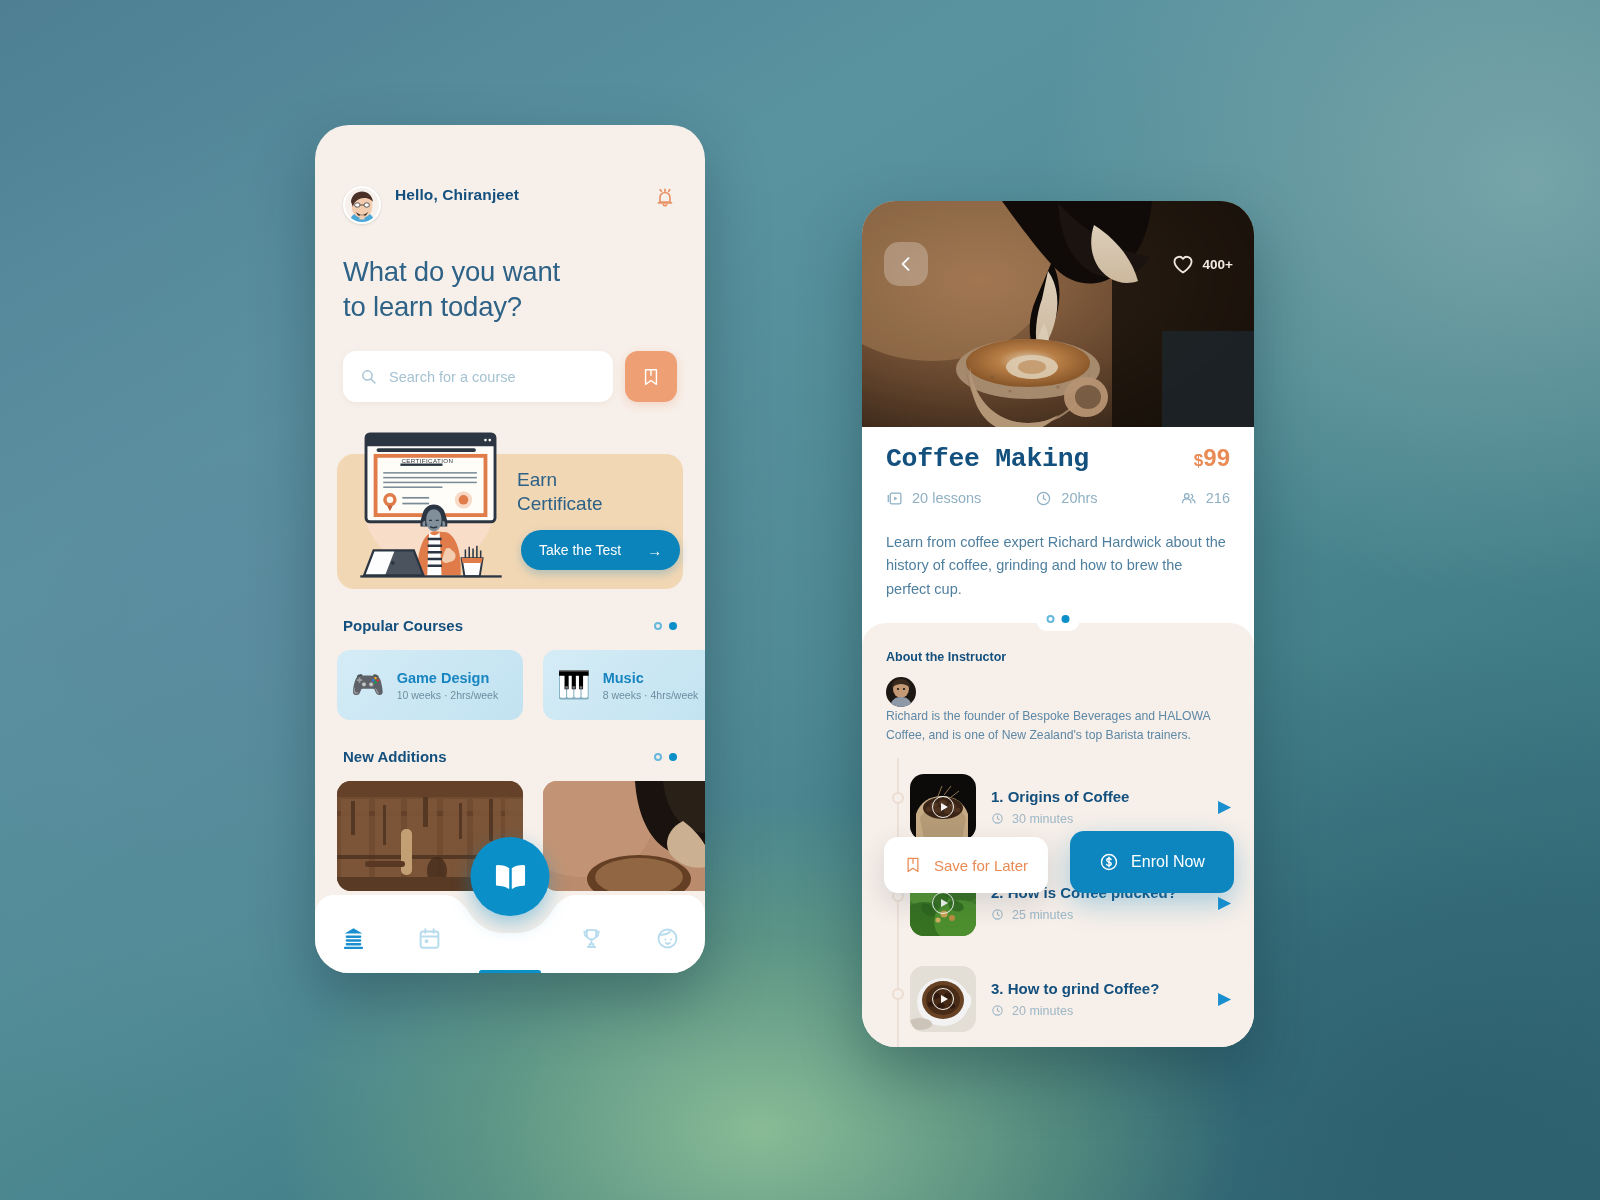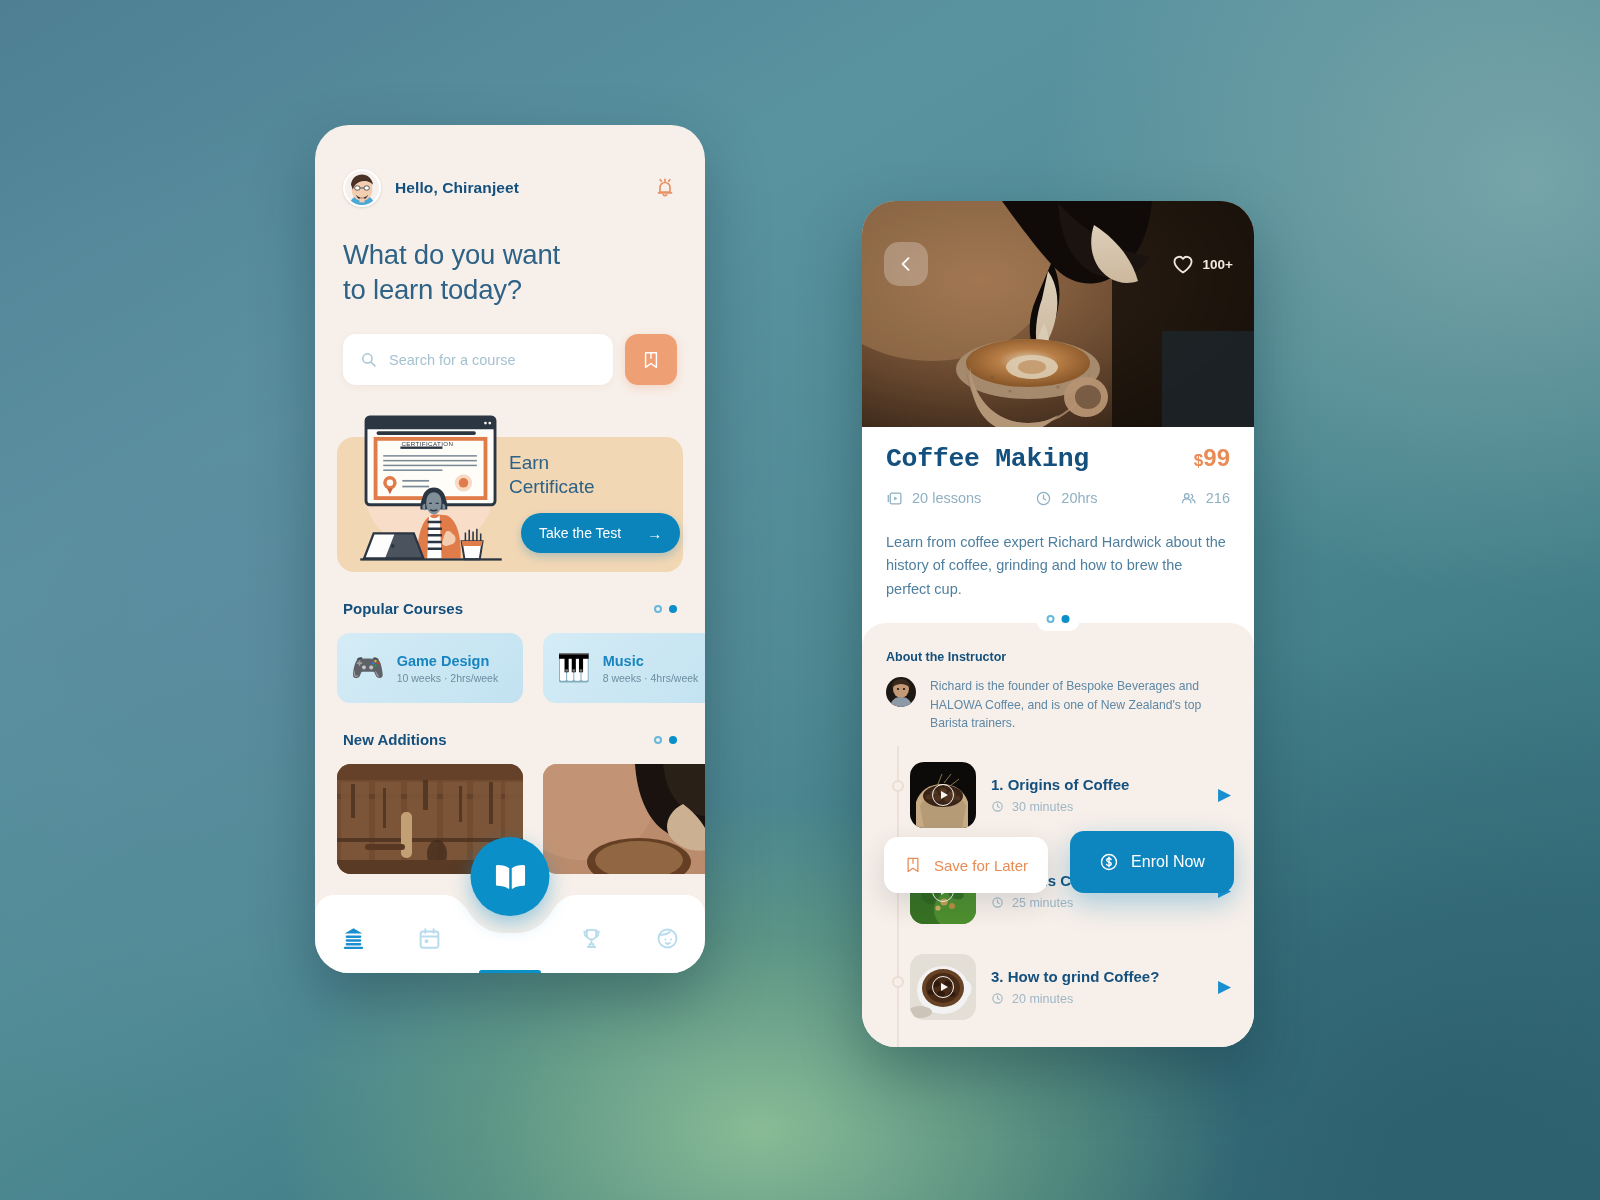"Hello, Chiranjeet" .lp-header { align-items: center -> flex-start; padding: 44px 28px 0 28px -> 61px 28px 0 28px }
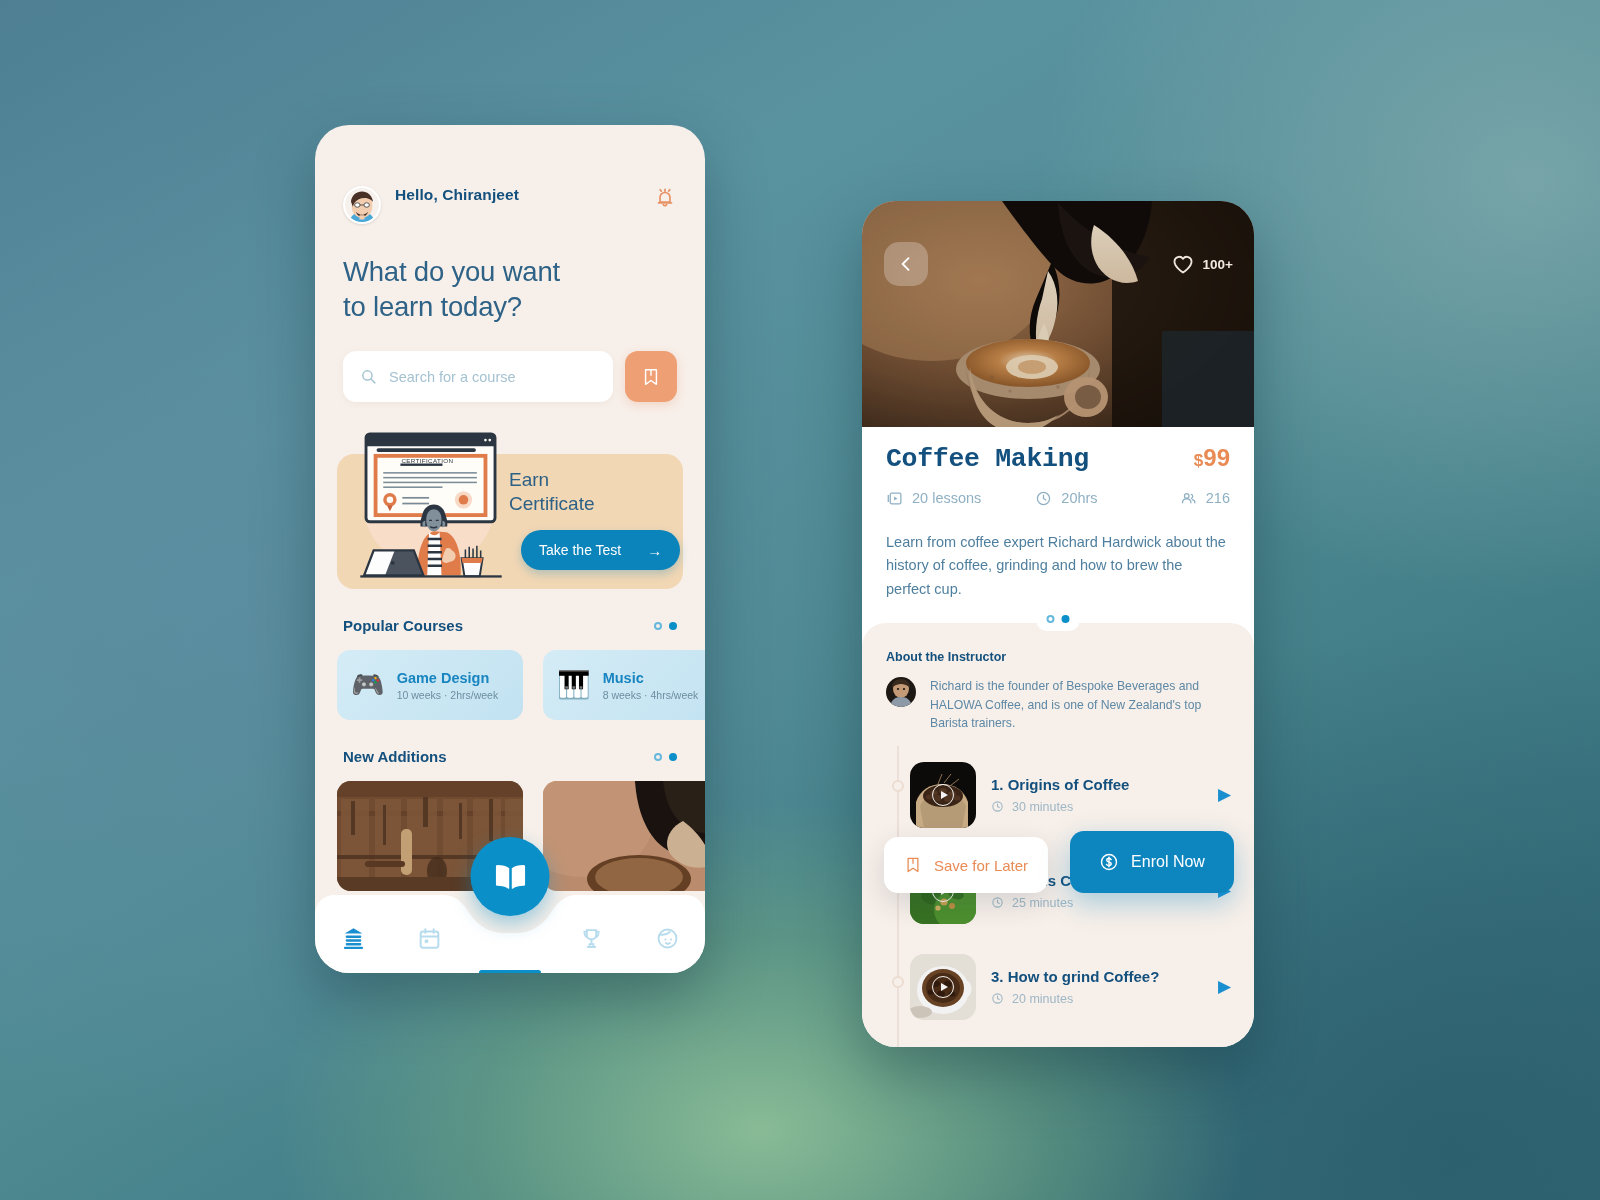"100+" span.likes-count { text: 100+ -> 400+ }
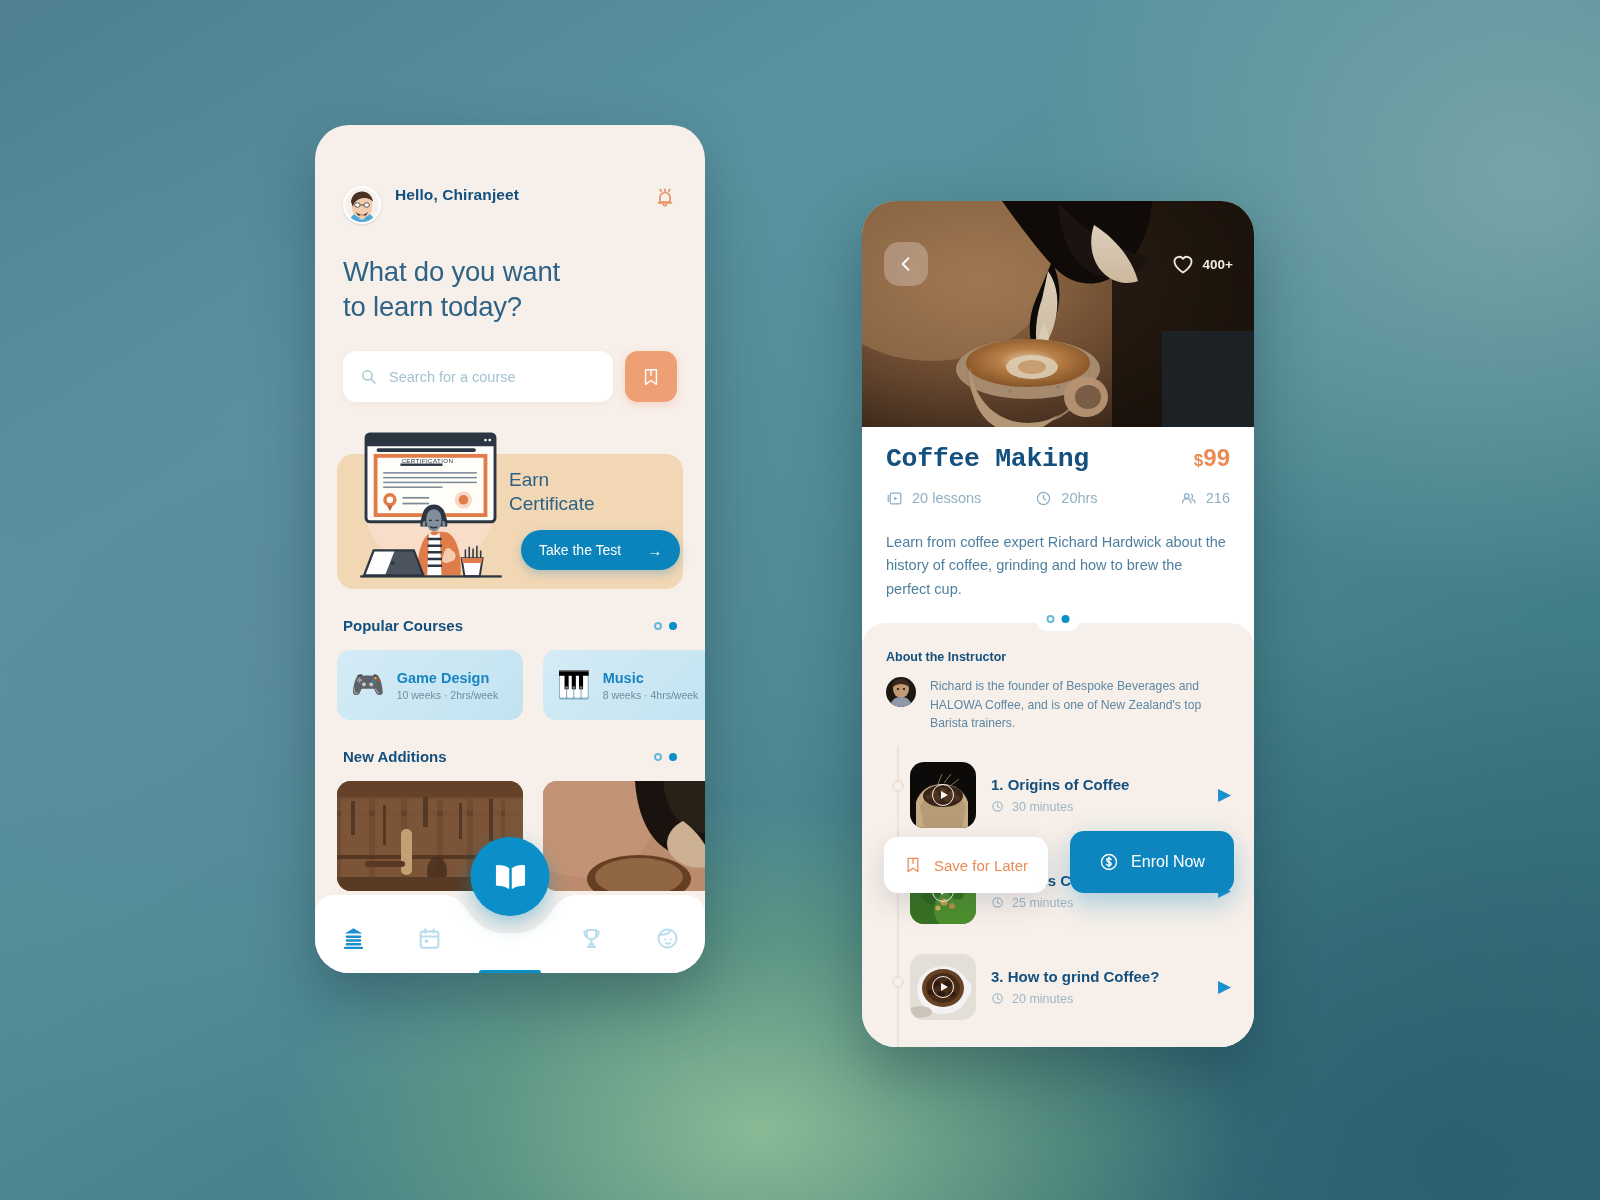"Earn" .cert-text { left: 172px -> 180px }
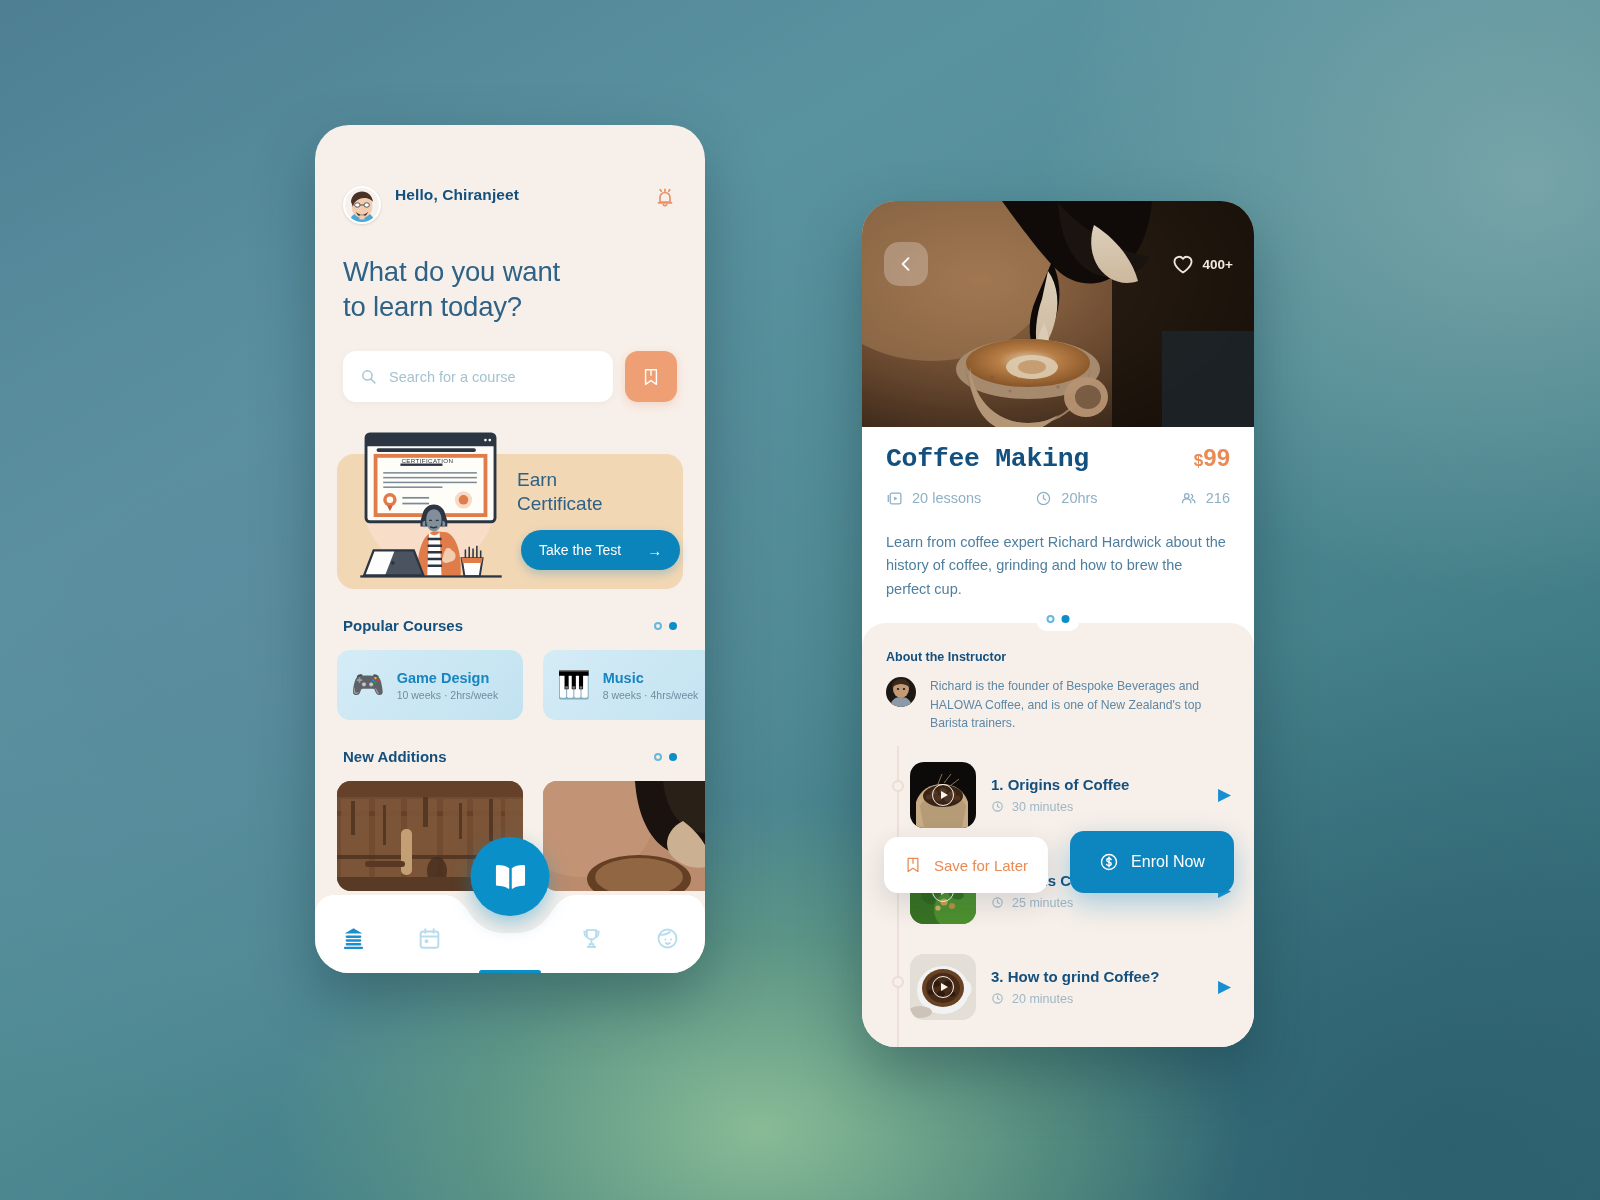"Richard is the founder of" .inst-row { flex-direction: none -> column; gap: 14px -> none }
